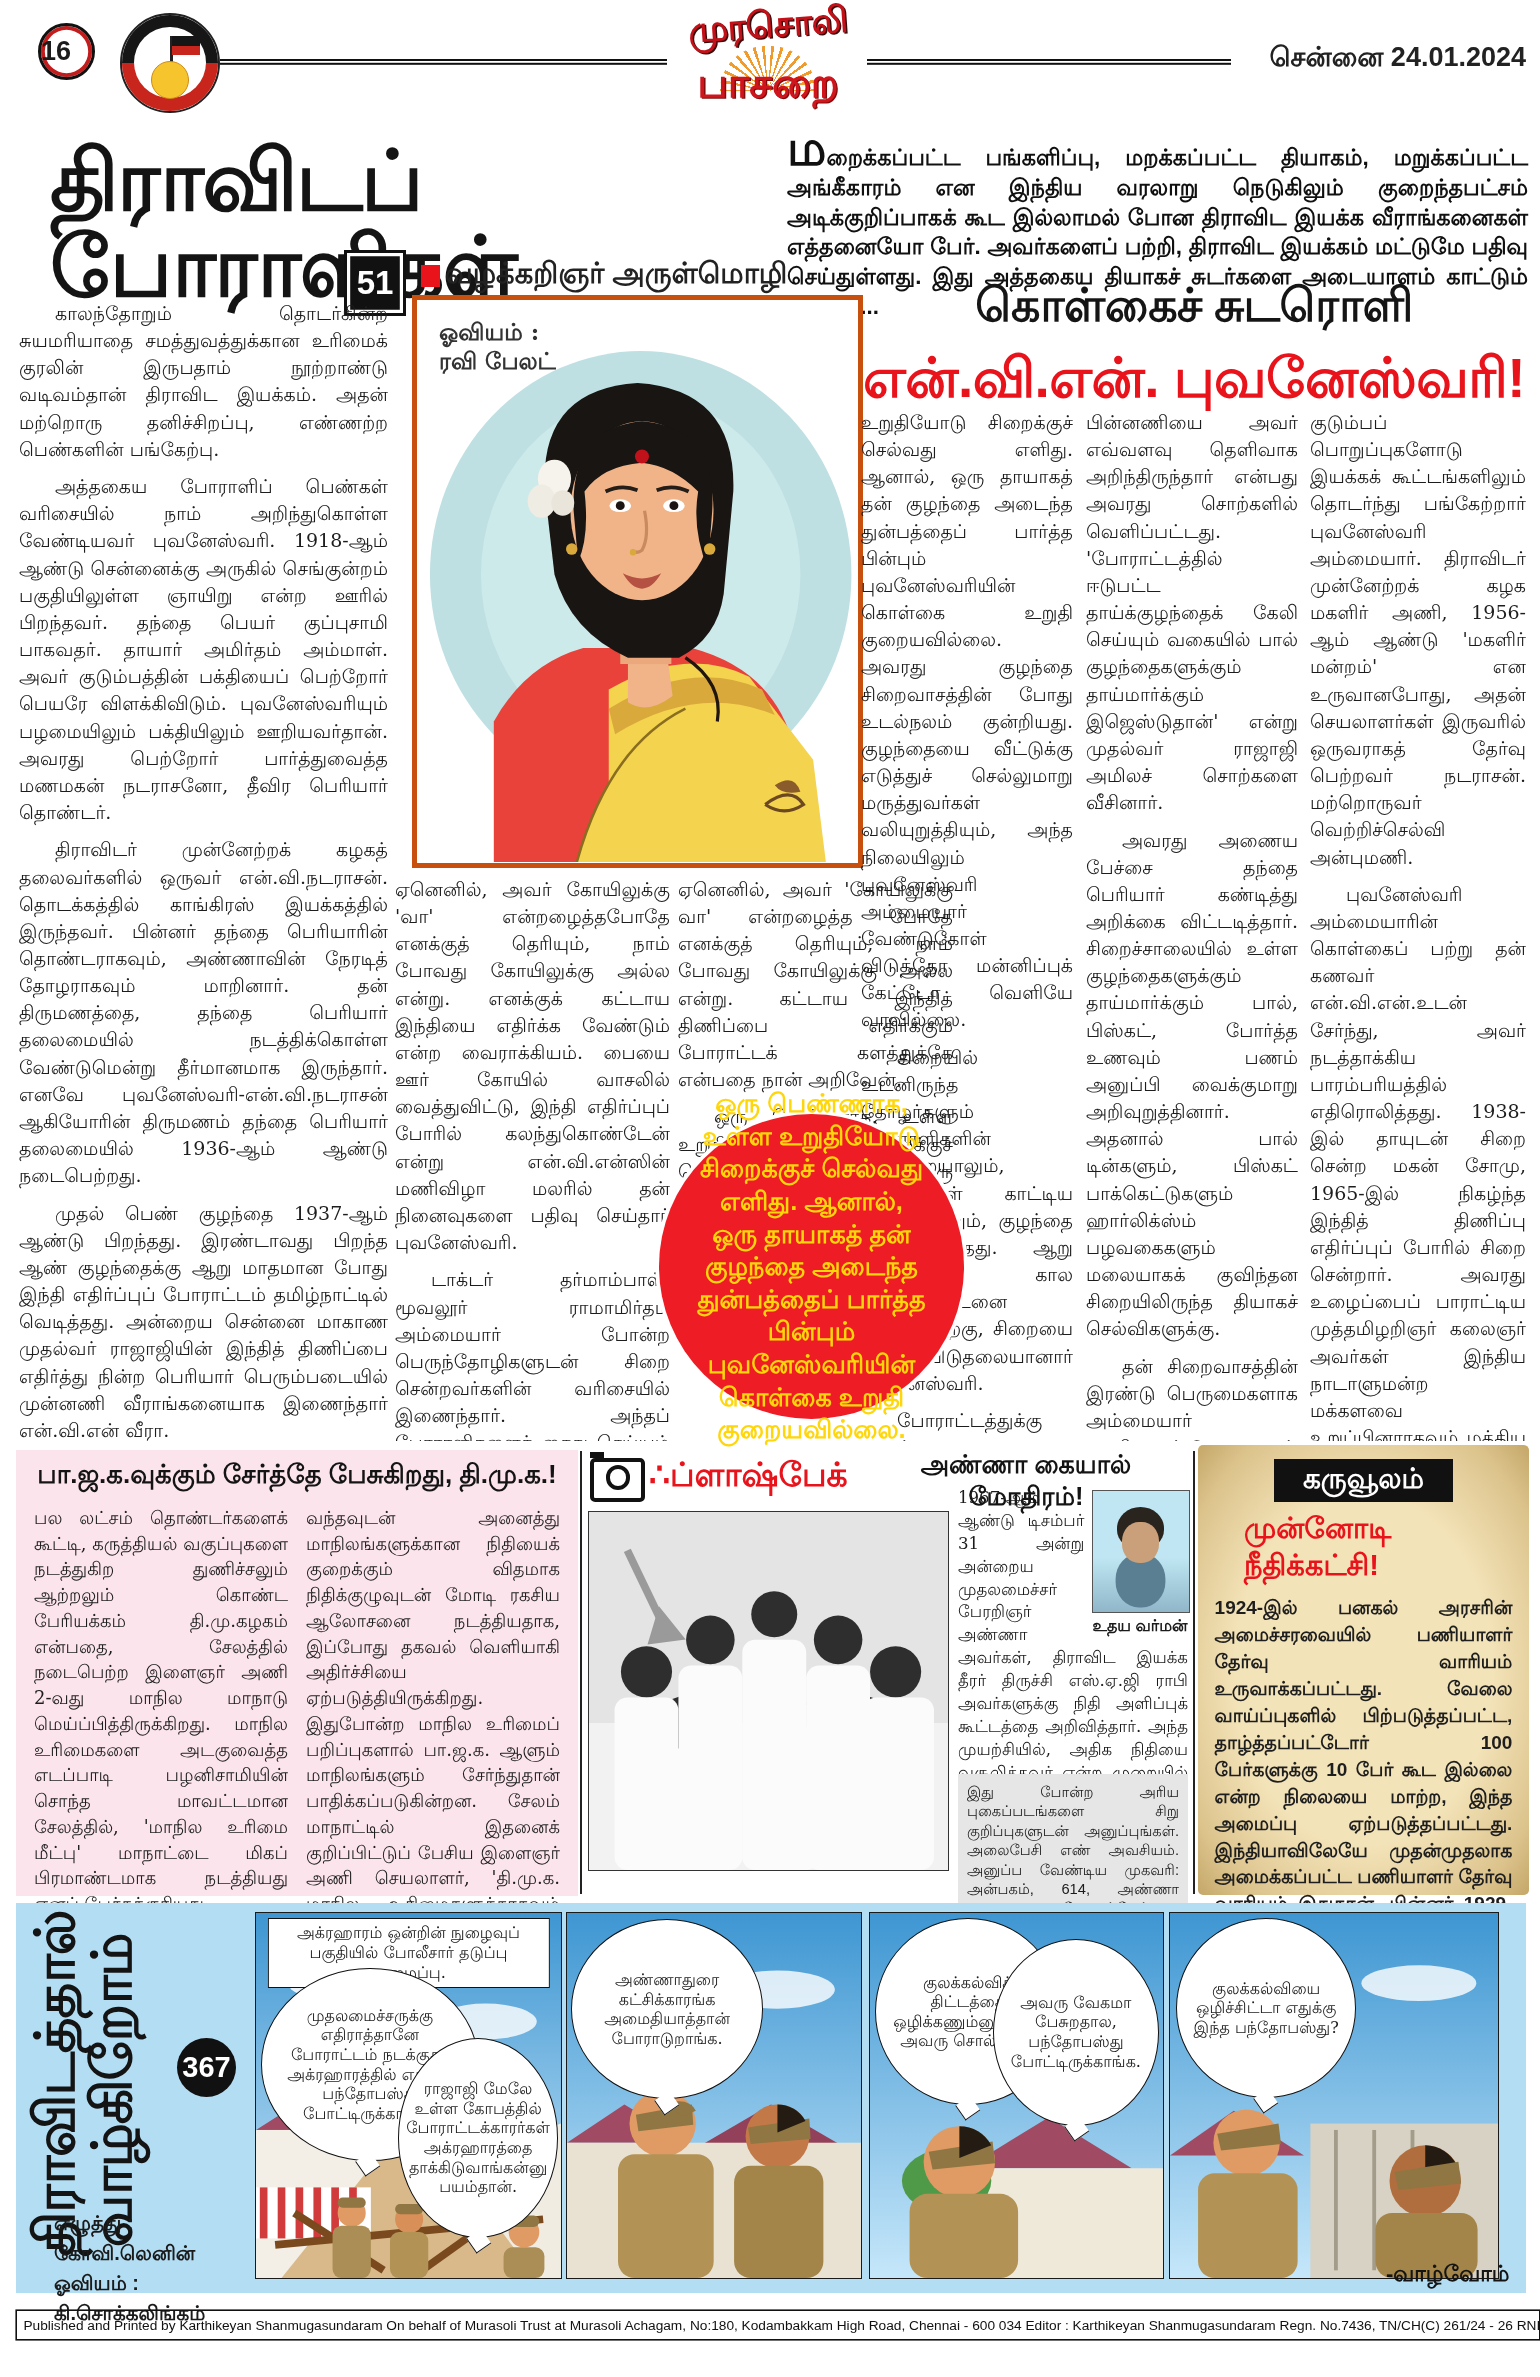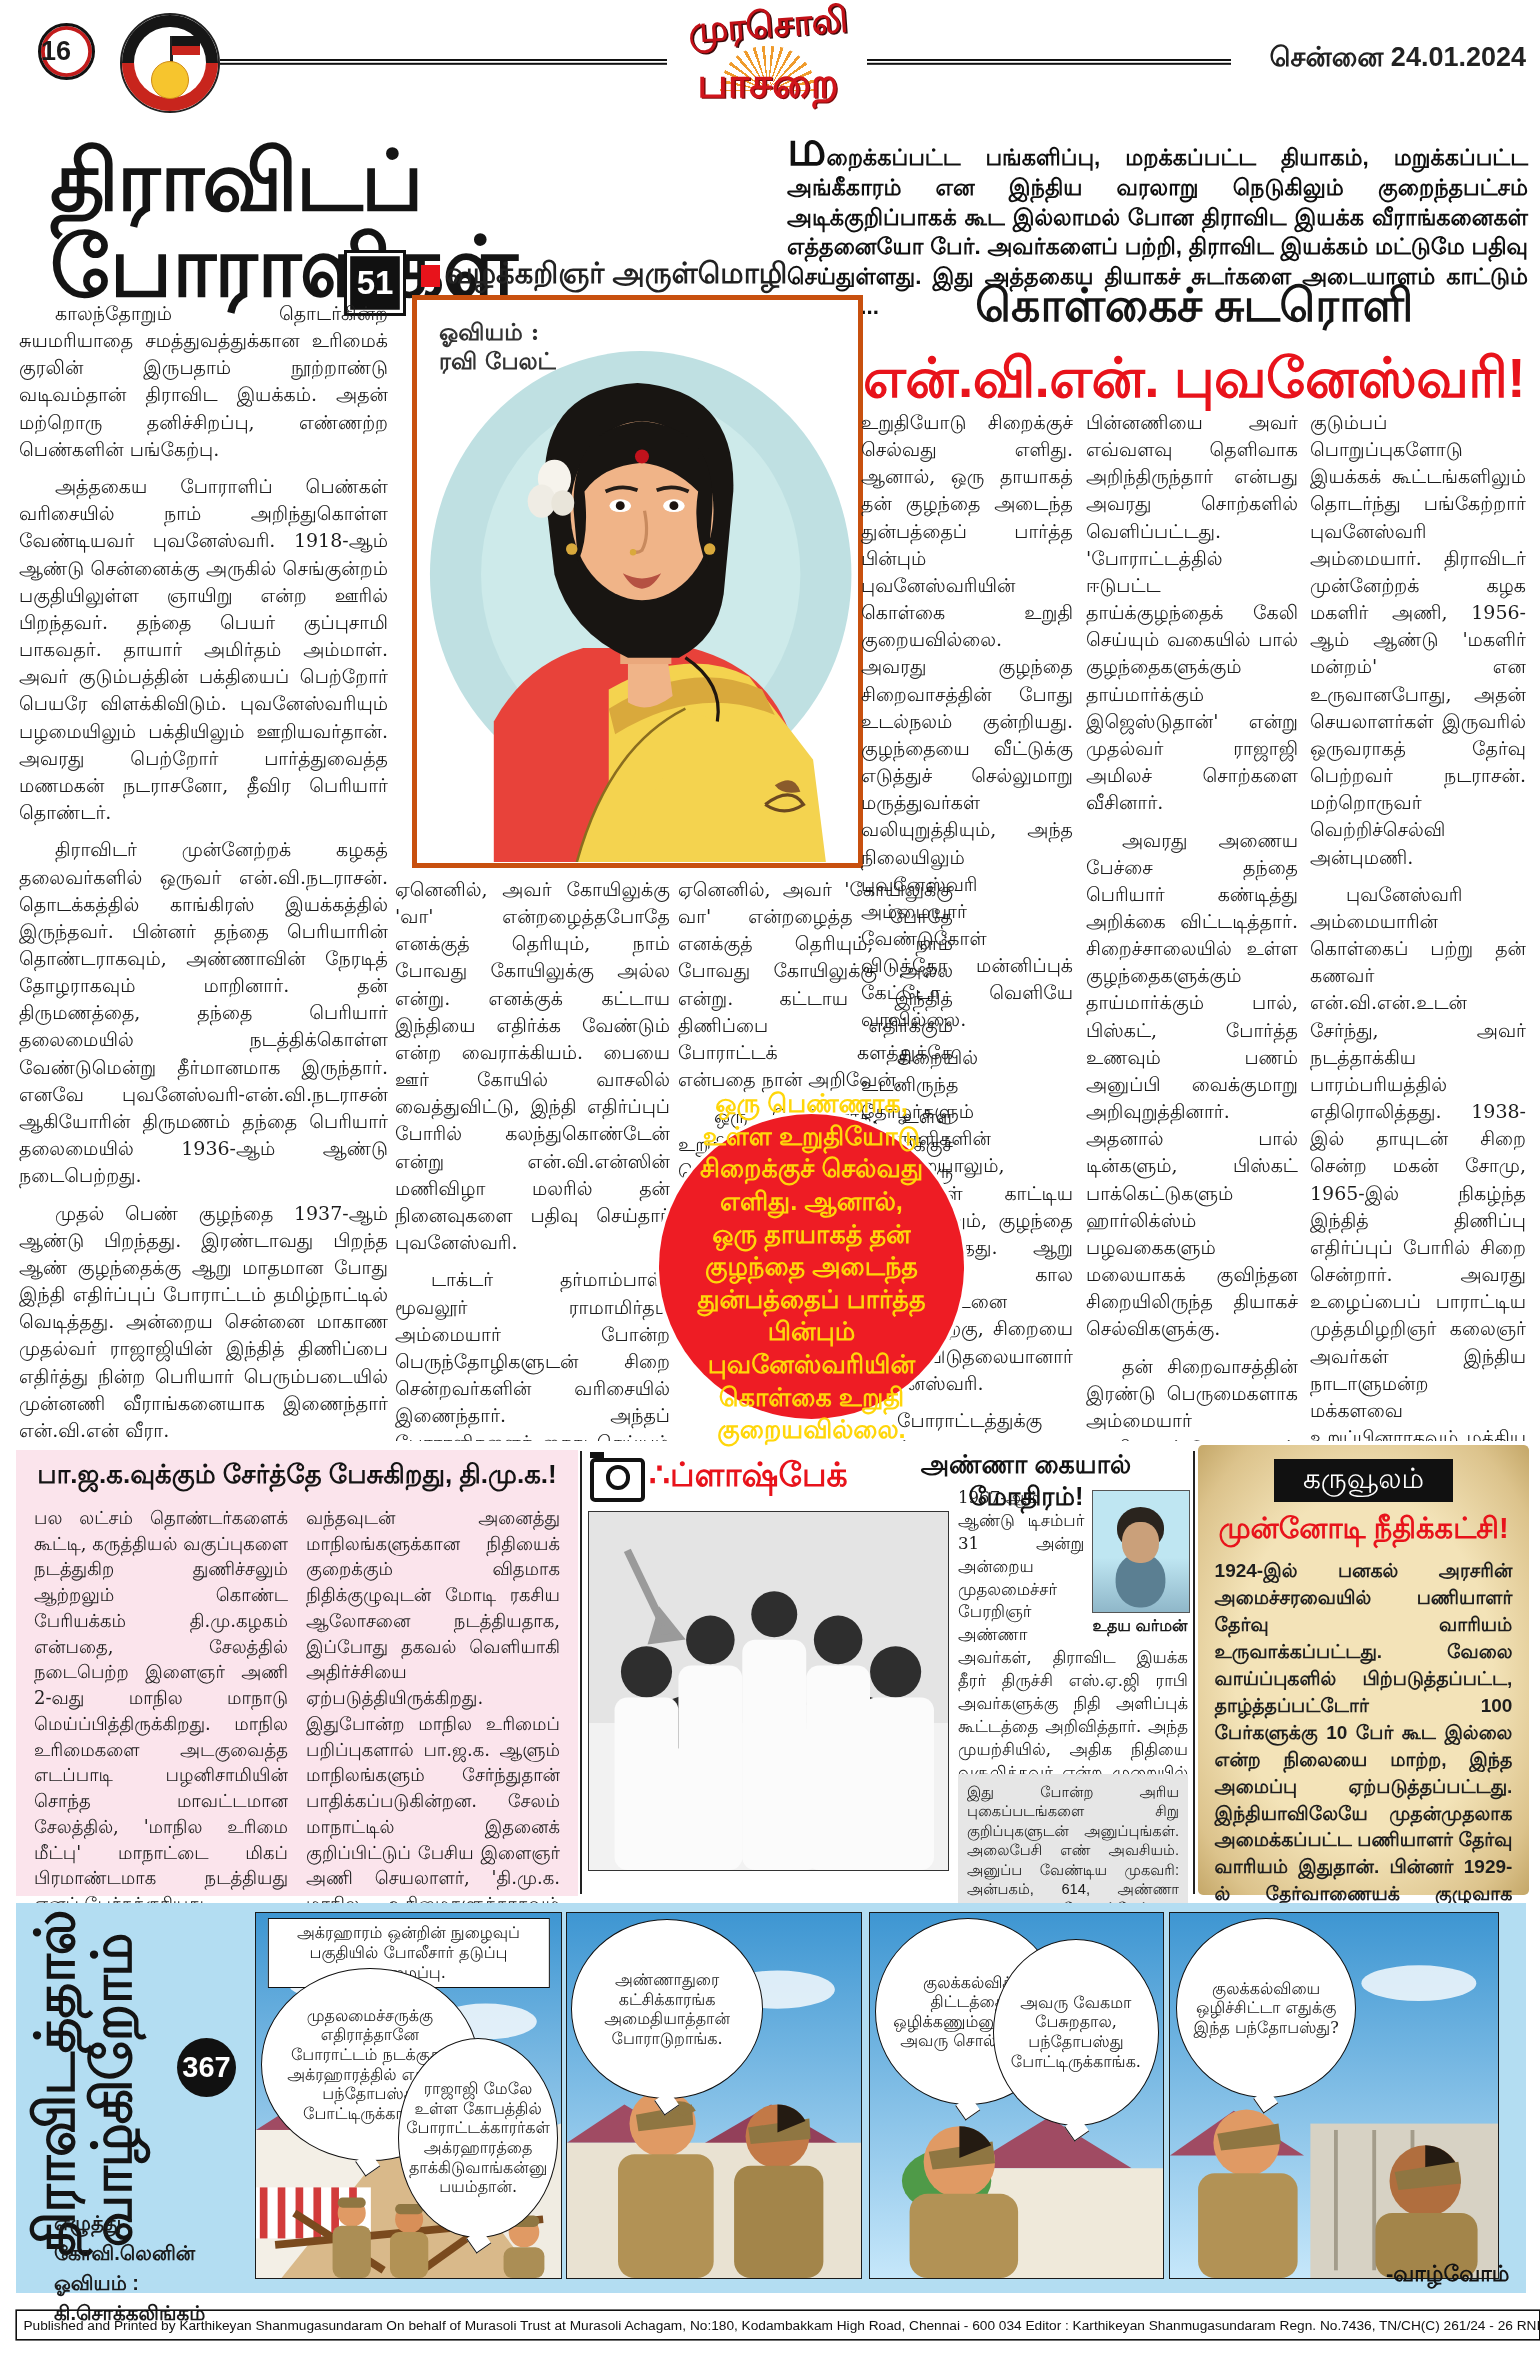"கருவூலம்" .karu-title { font-weight: 400 -> 700 }
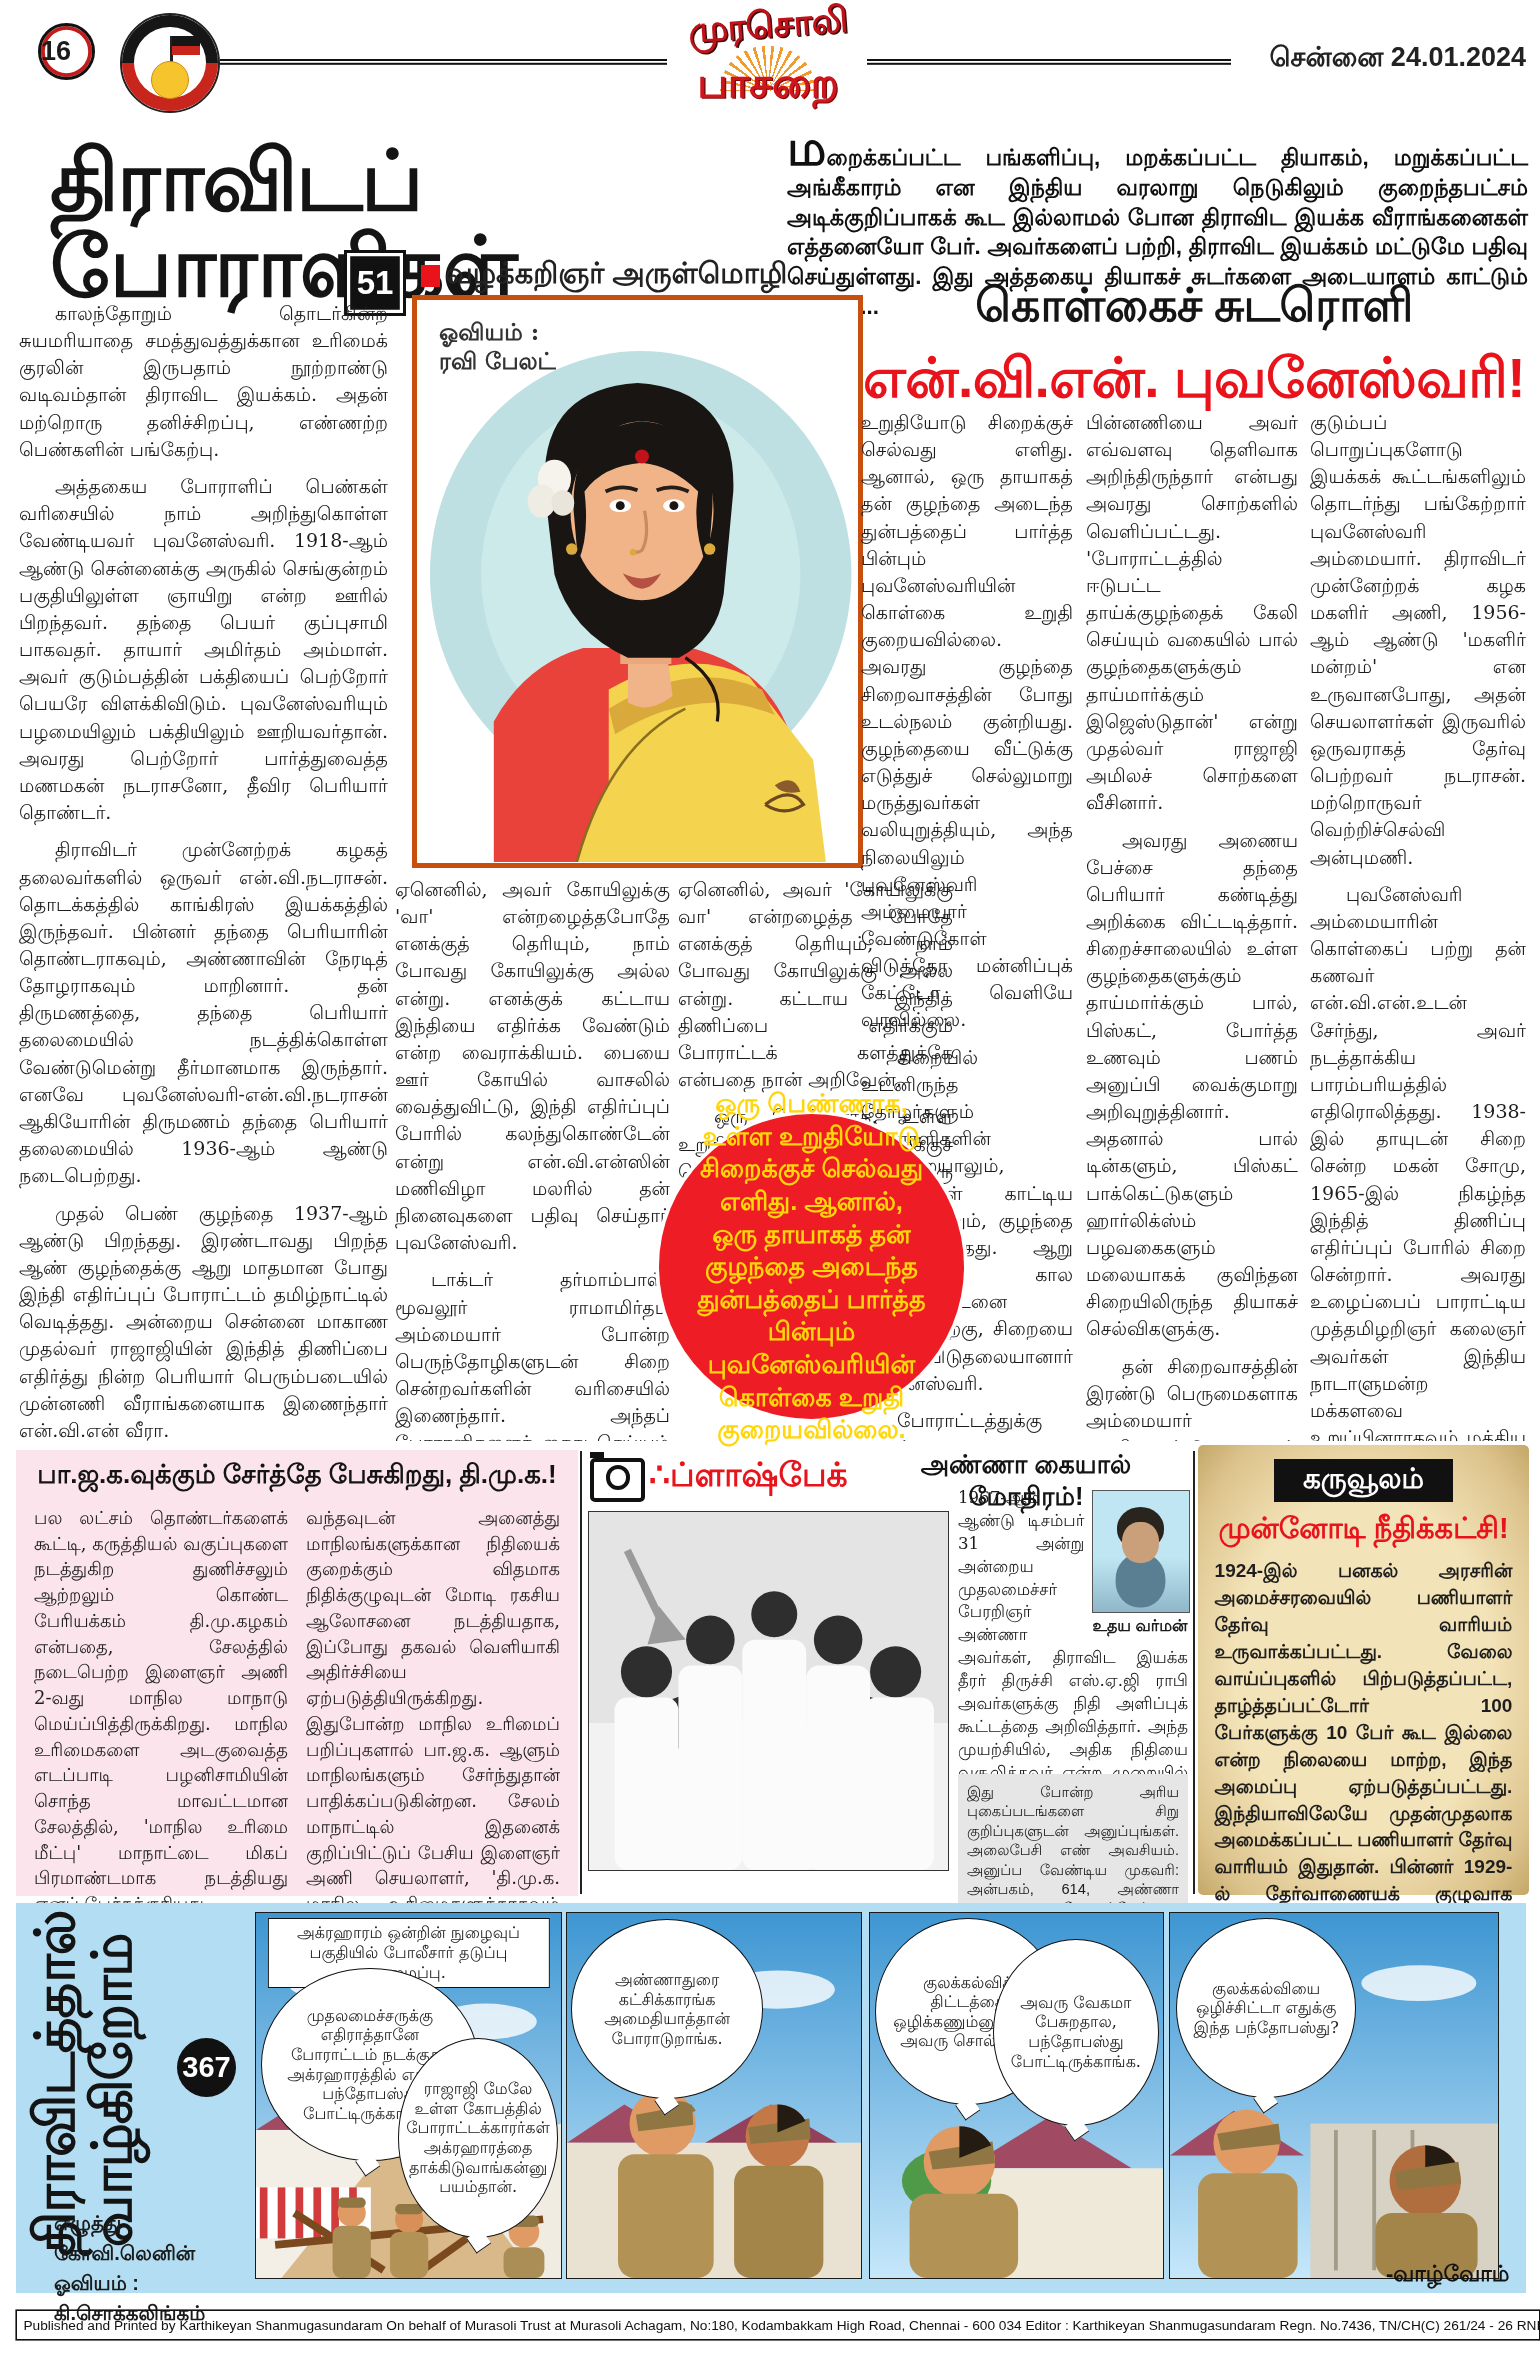"முன்னோடி நீதிக்கட்சி!" .karu-head { margin-left: none -> 46px; text-align: center -> left }
